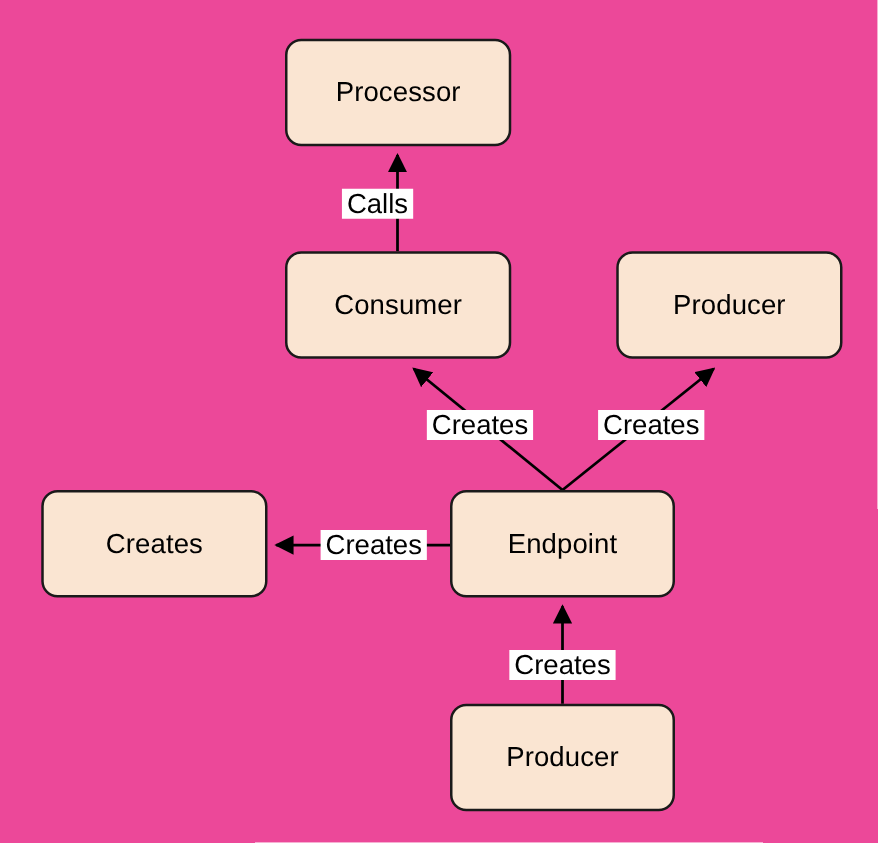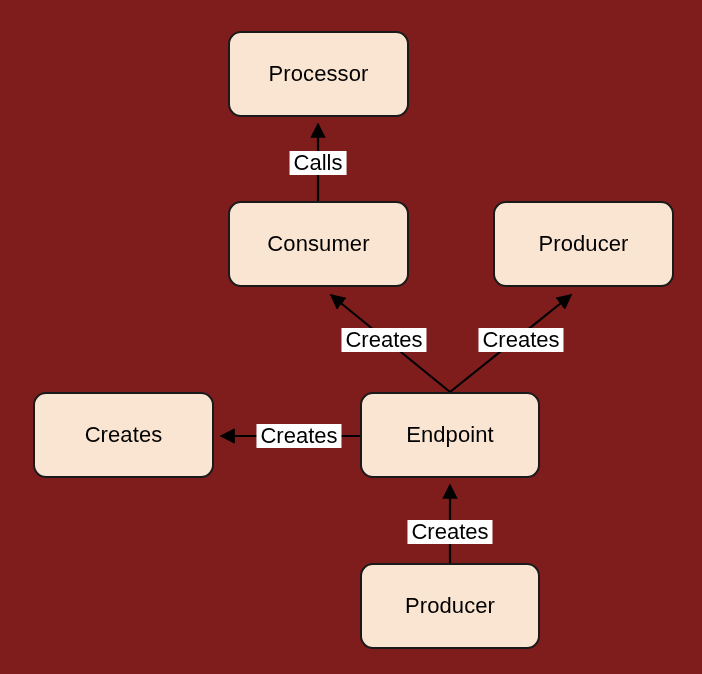"Processor" #canvas { background: #7f1d1d -> #ec4899 }
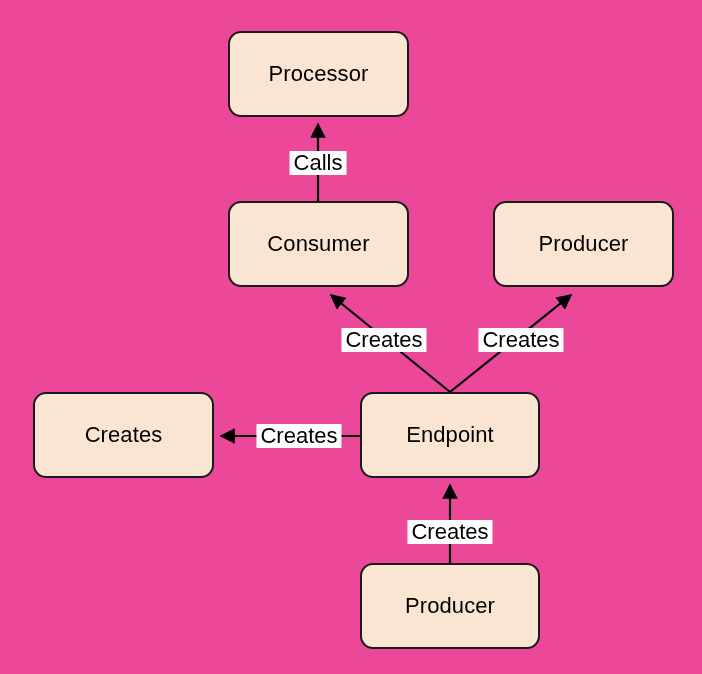"Calls" span.edge-label { left: 318px -> 302px }
